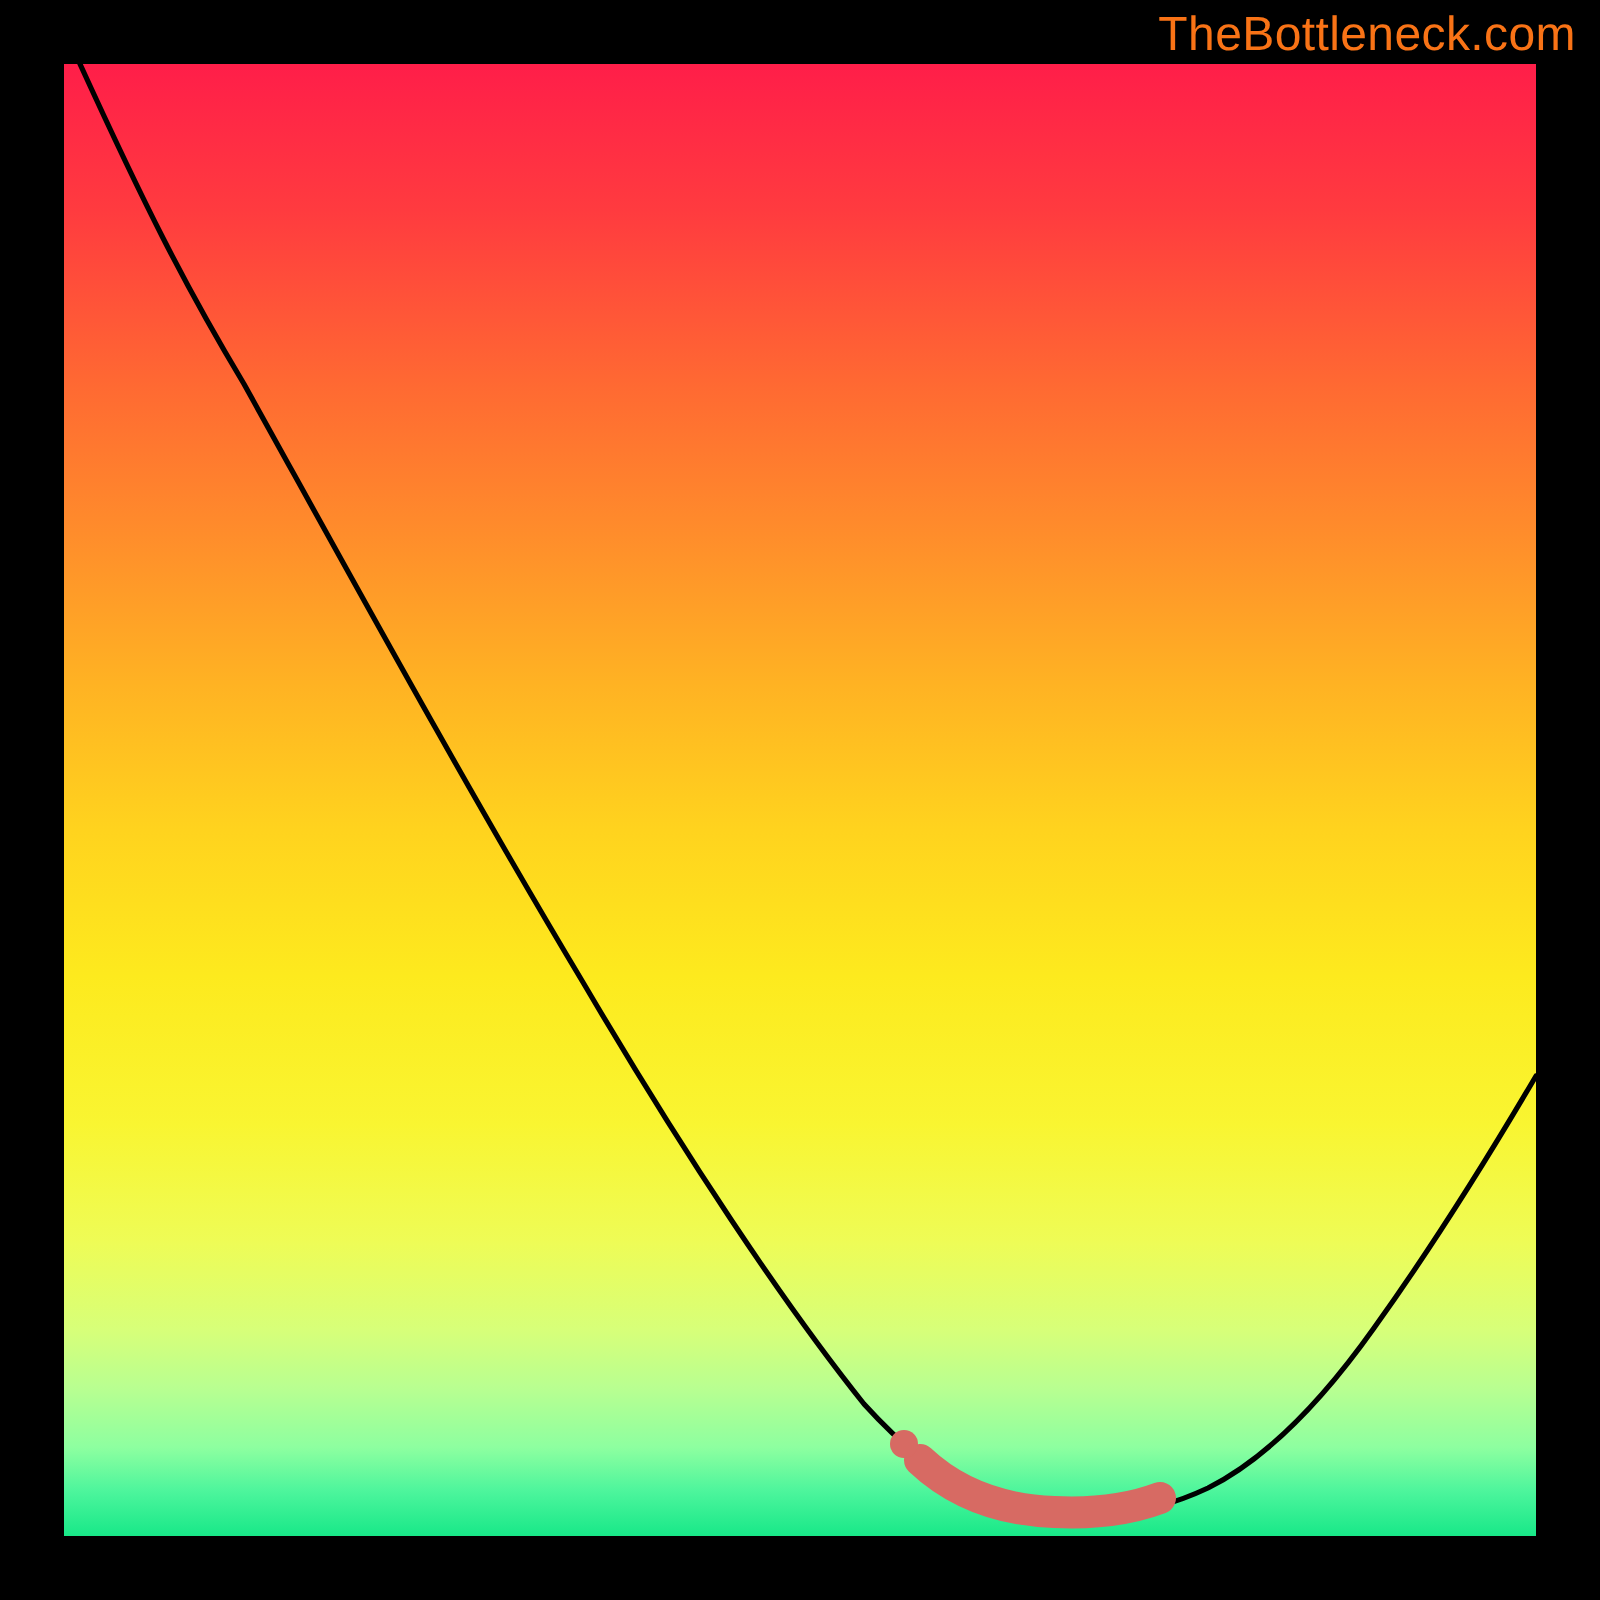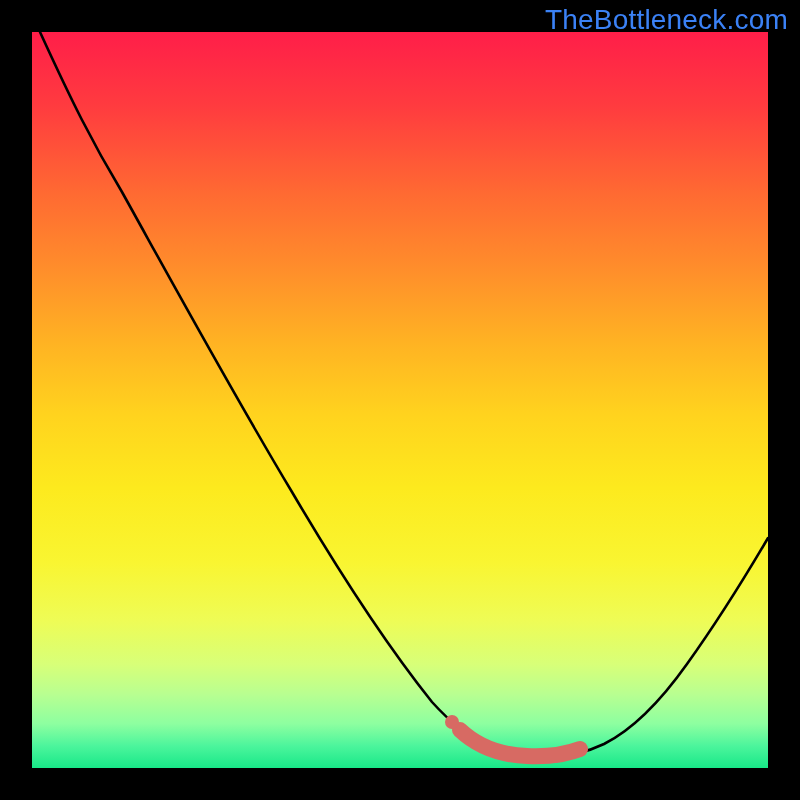"TheBottleneck.com" .watermark { color: #3b82f6 -> #f97316; font-size: 28px -> 24px }
